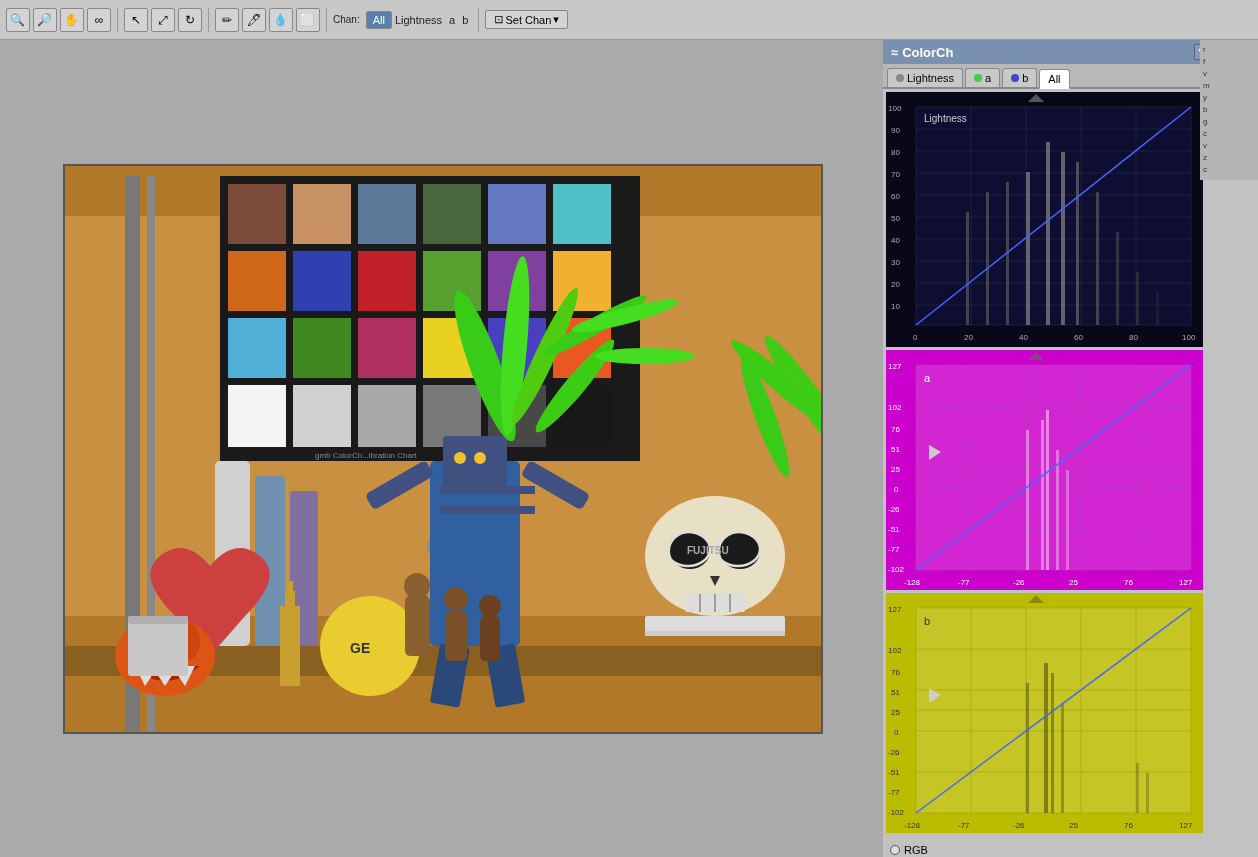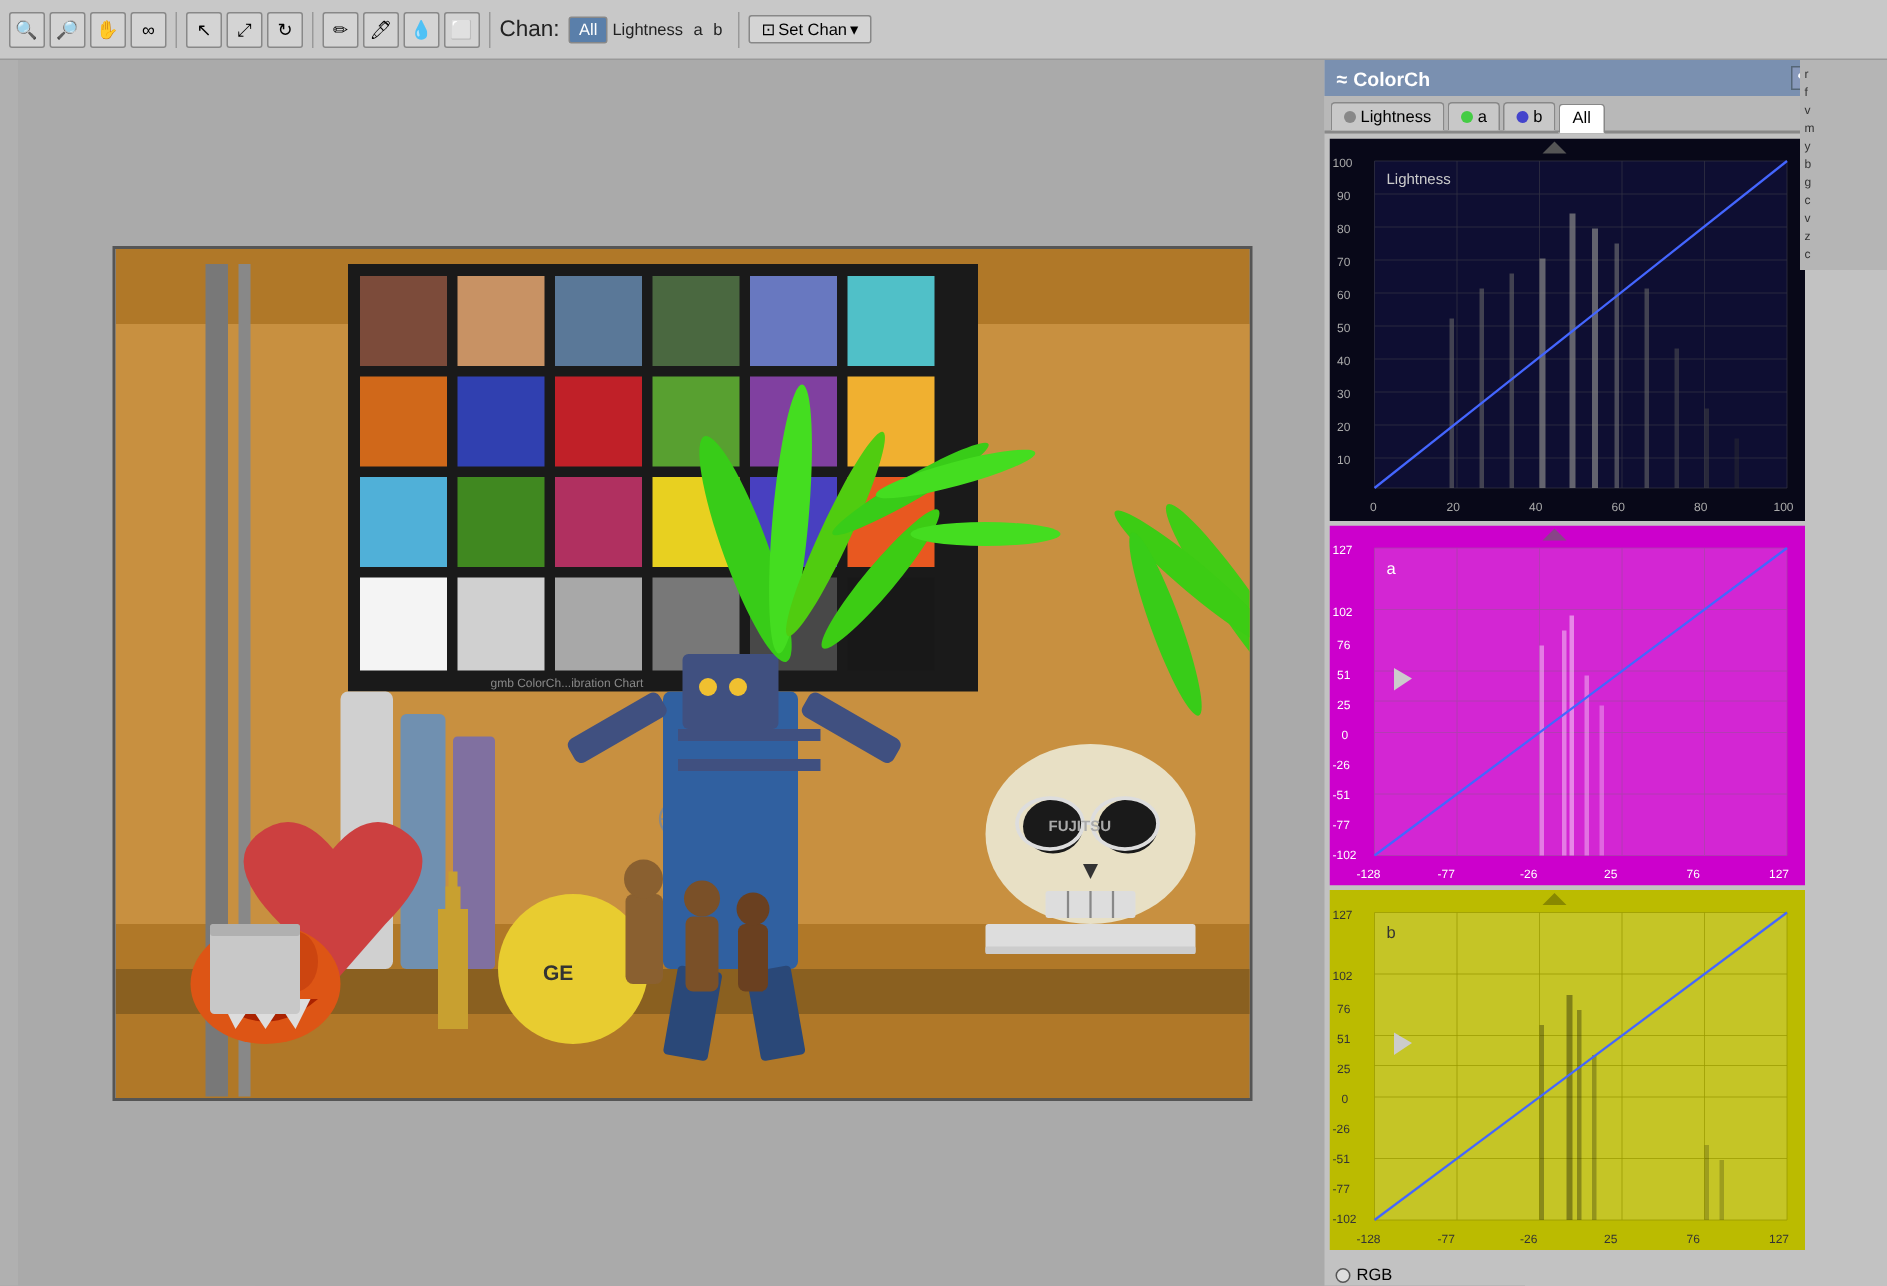"Chan:" .chan-label { font-size: 15px -> 10px }
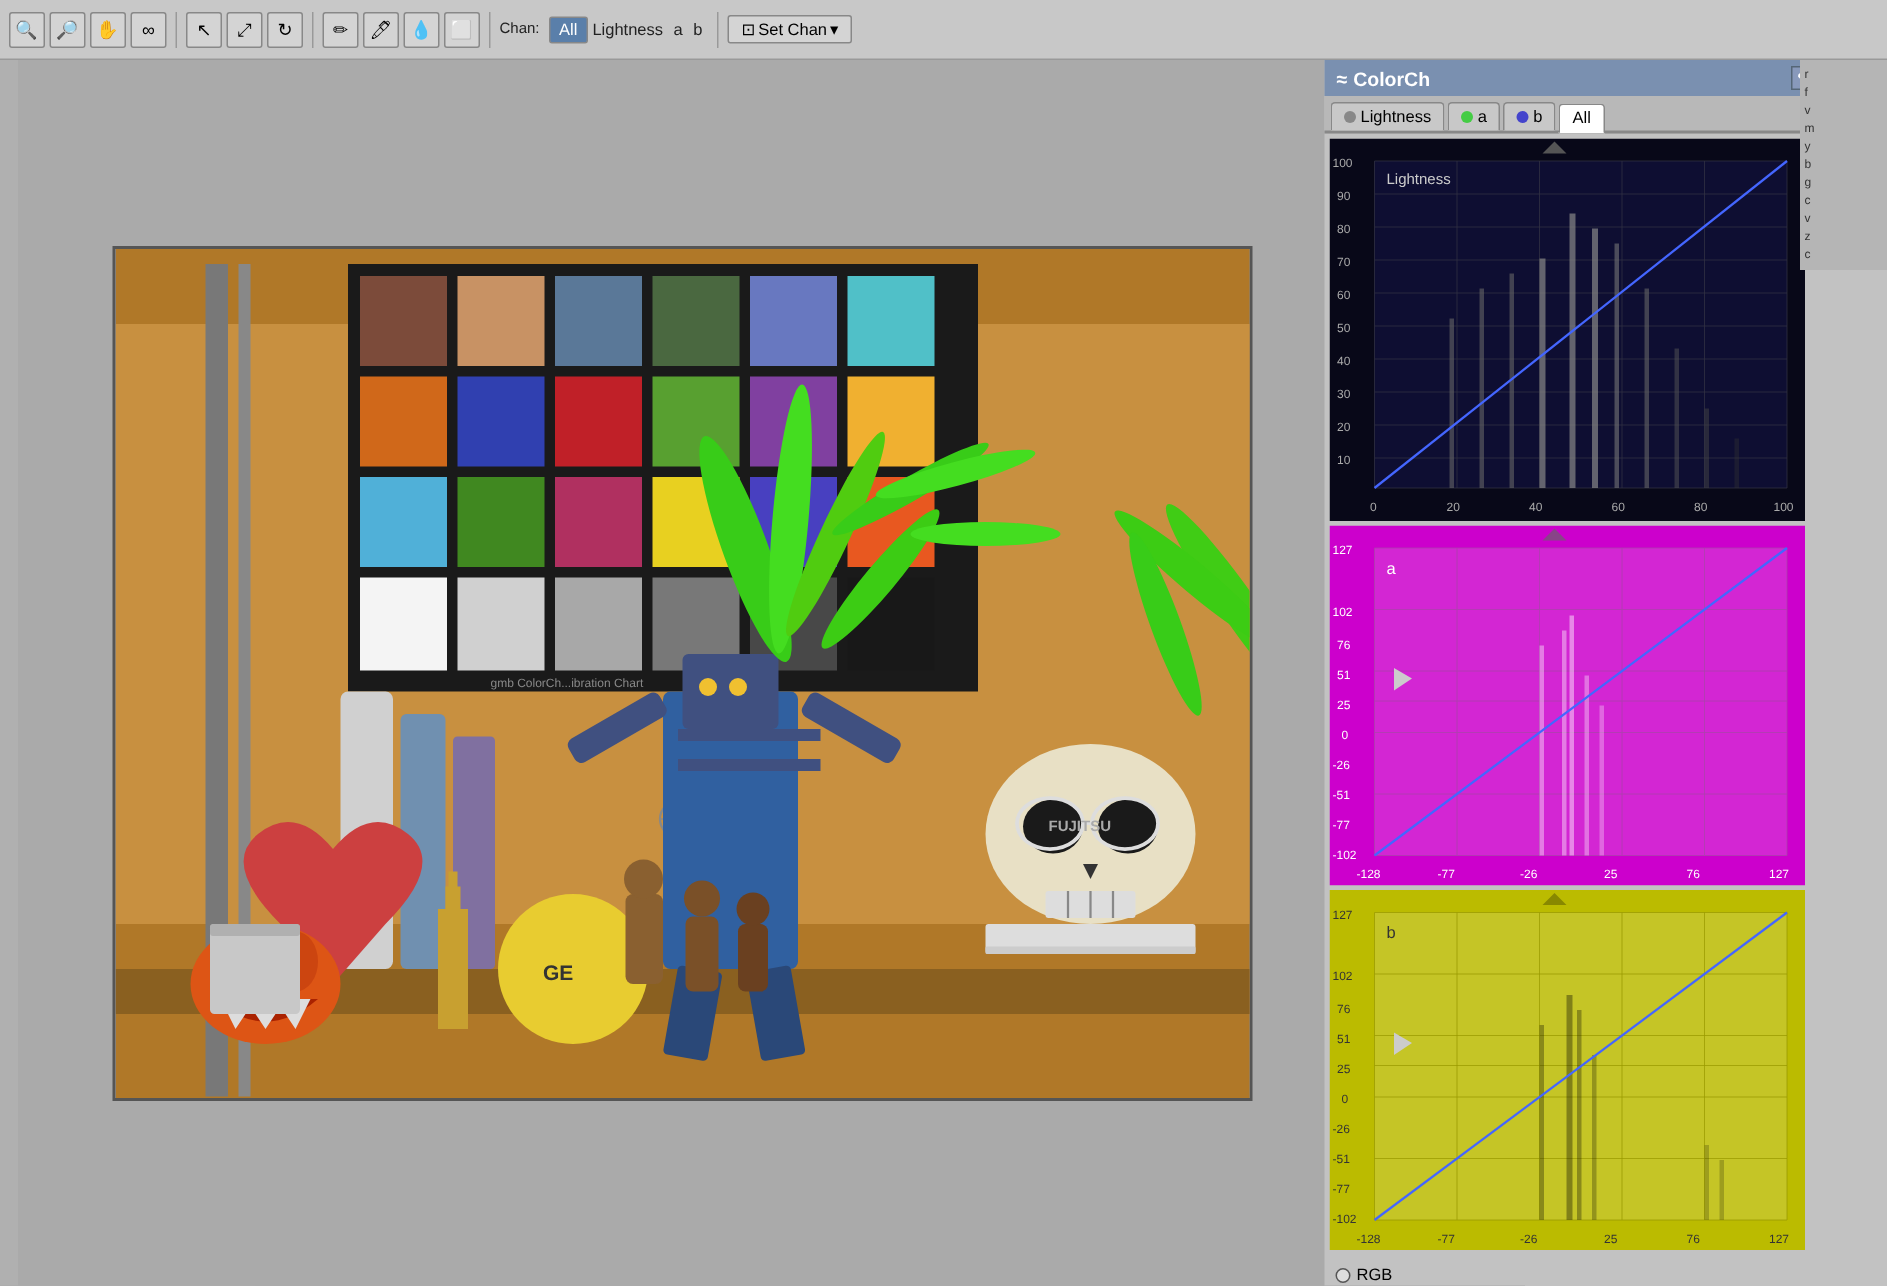"gmb ColorCh...ibration Chart" #main-area { margin-left: 12px -> none }
